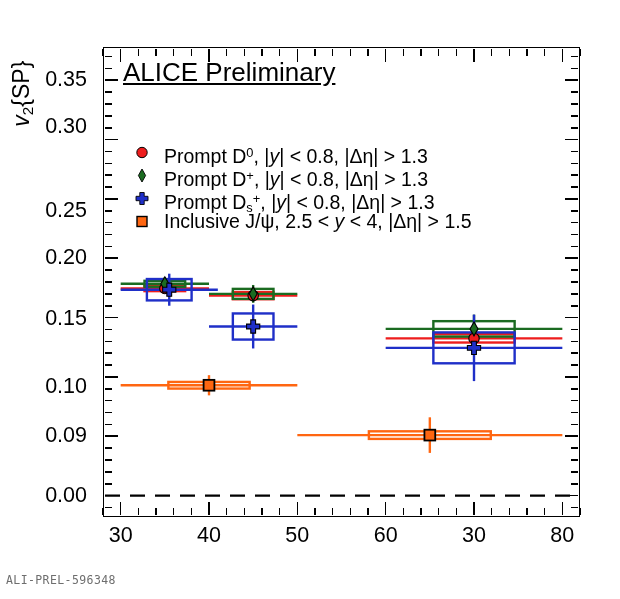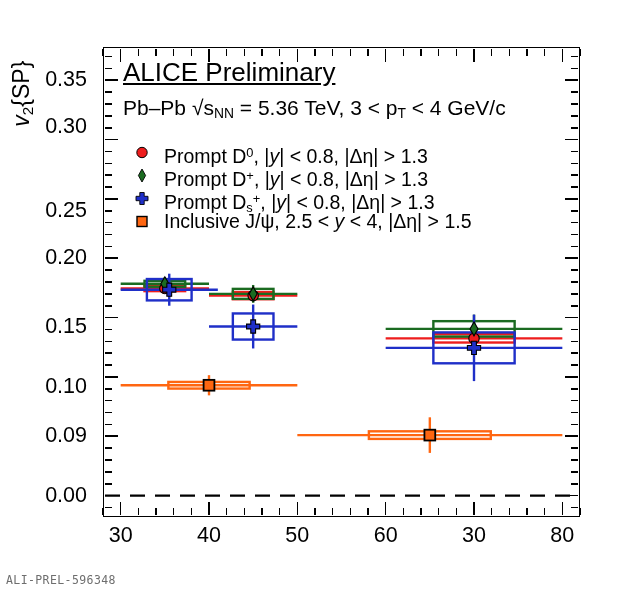"Pb–Pb √sNN = 5.36 TeV," div.hdr2 { html: <div>Pb–Pb √s<sub>NN</sub> = 5.36 TeV, 3 &lt; p<sub>T</sub> &lt; 4 GeV/c</div> -> none }
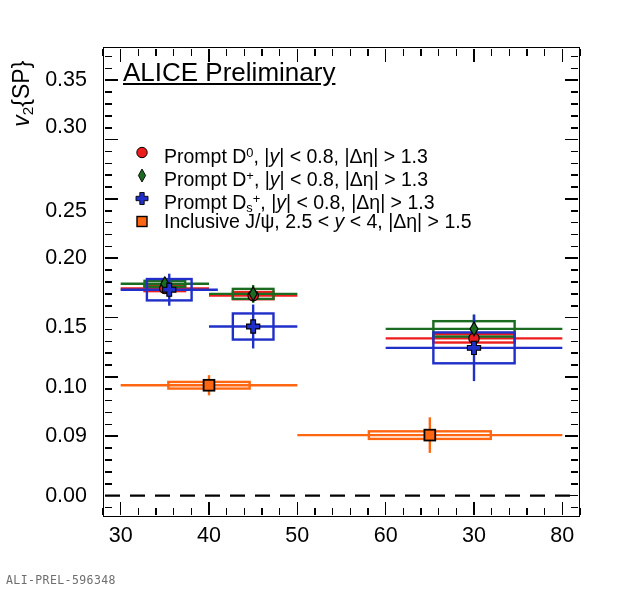"0.15" div.ylab { top: 316px -> 308px }
